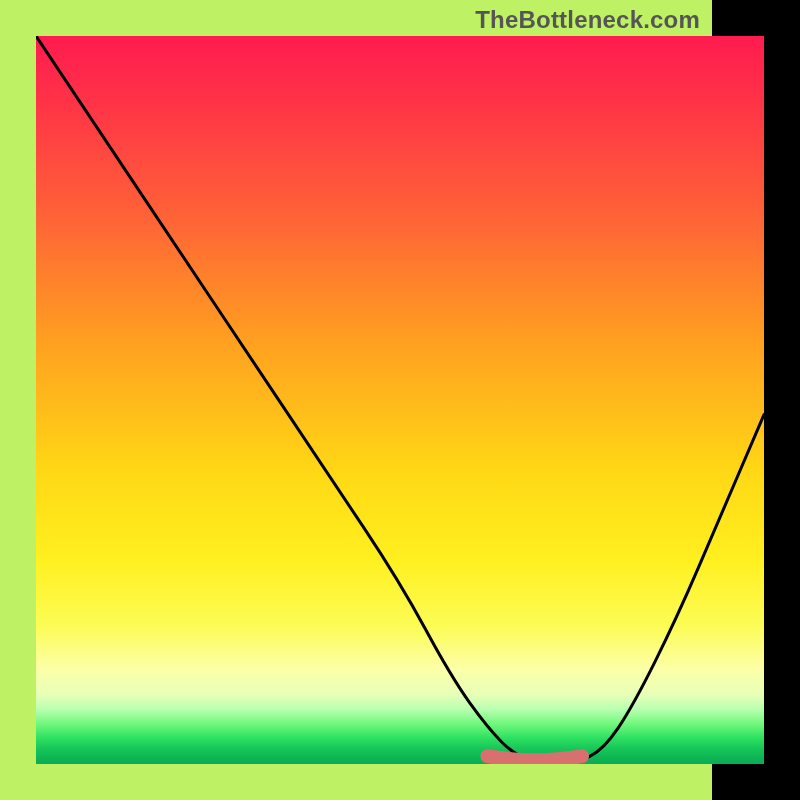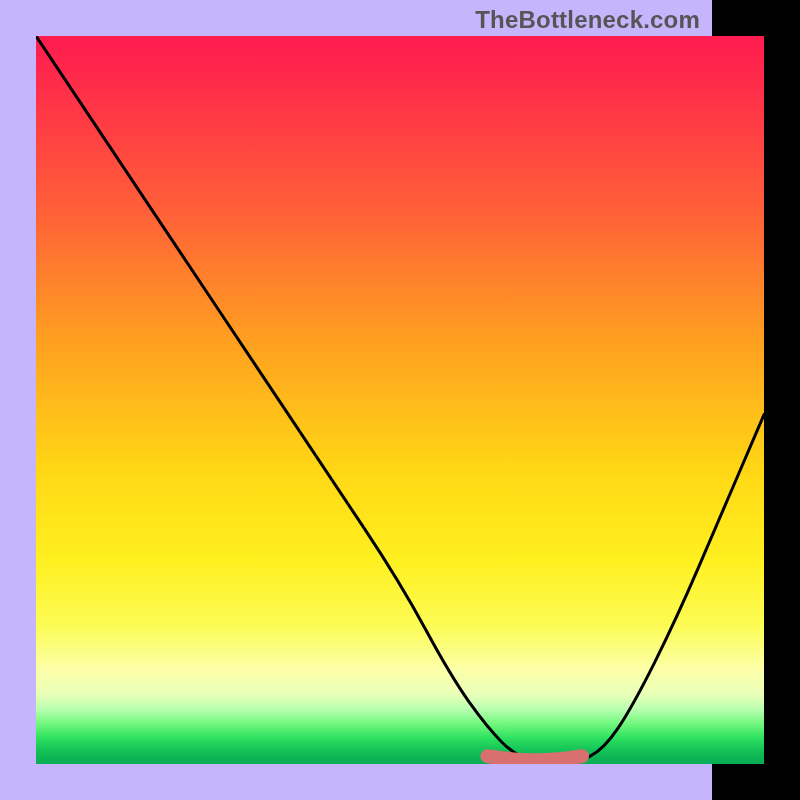"TheBottleneck.com" .outer { background: #c4b5fd -> #bef264 }
